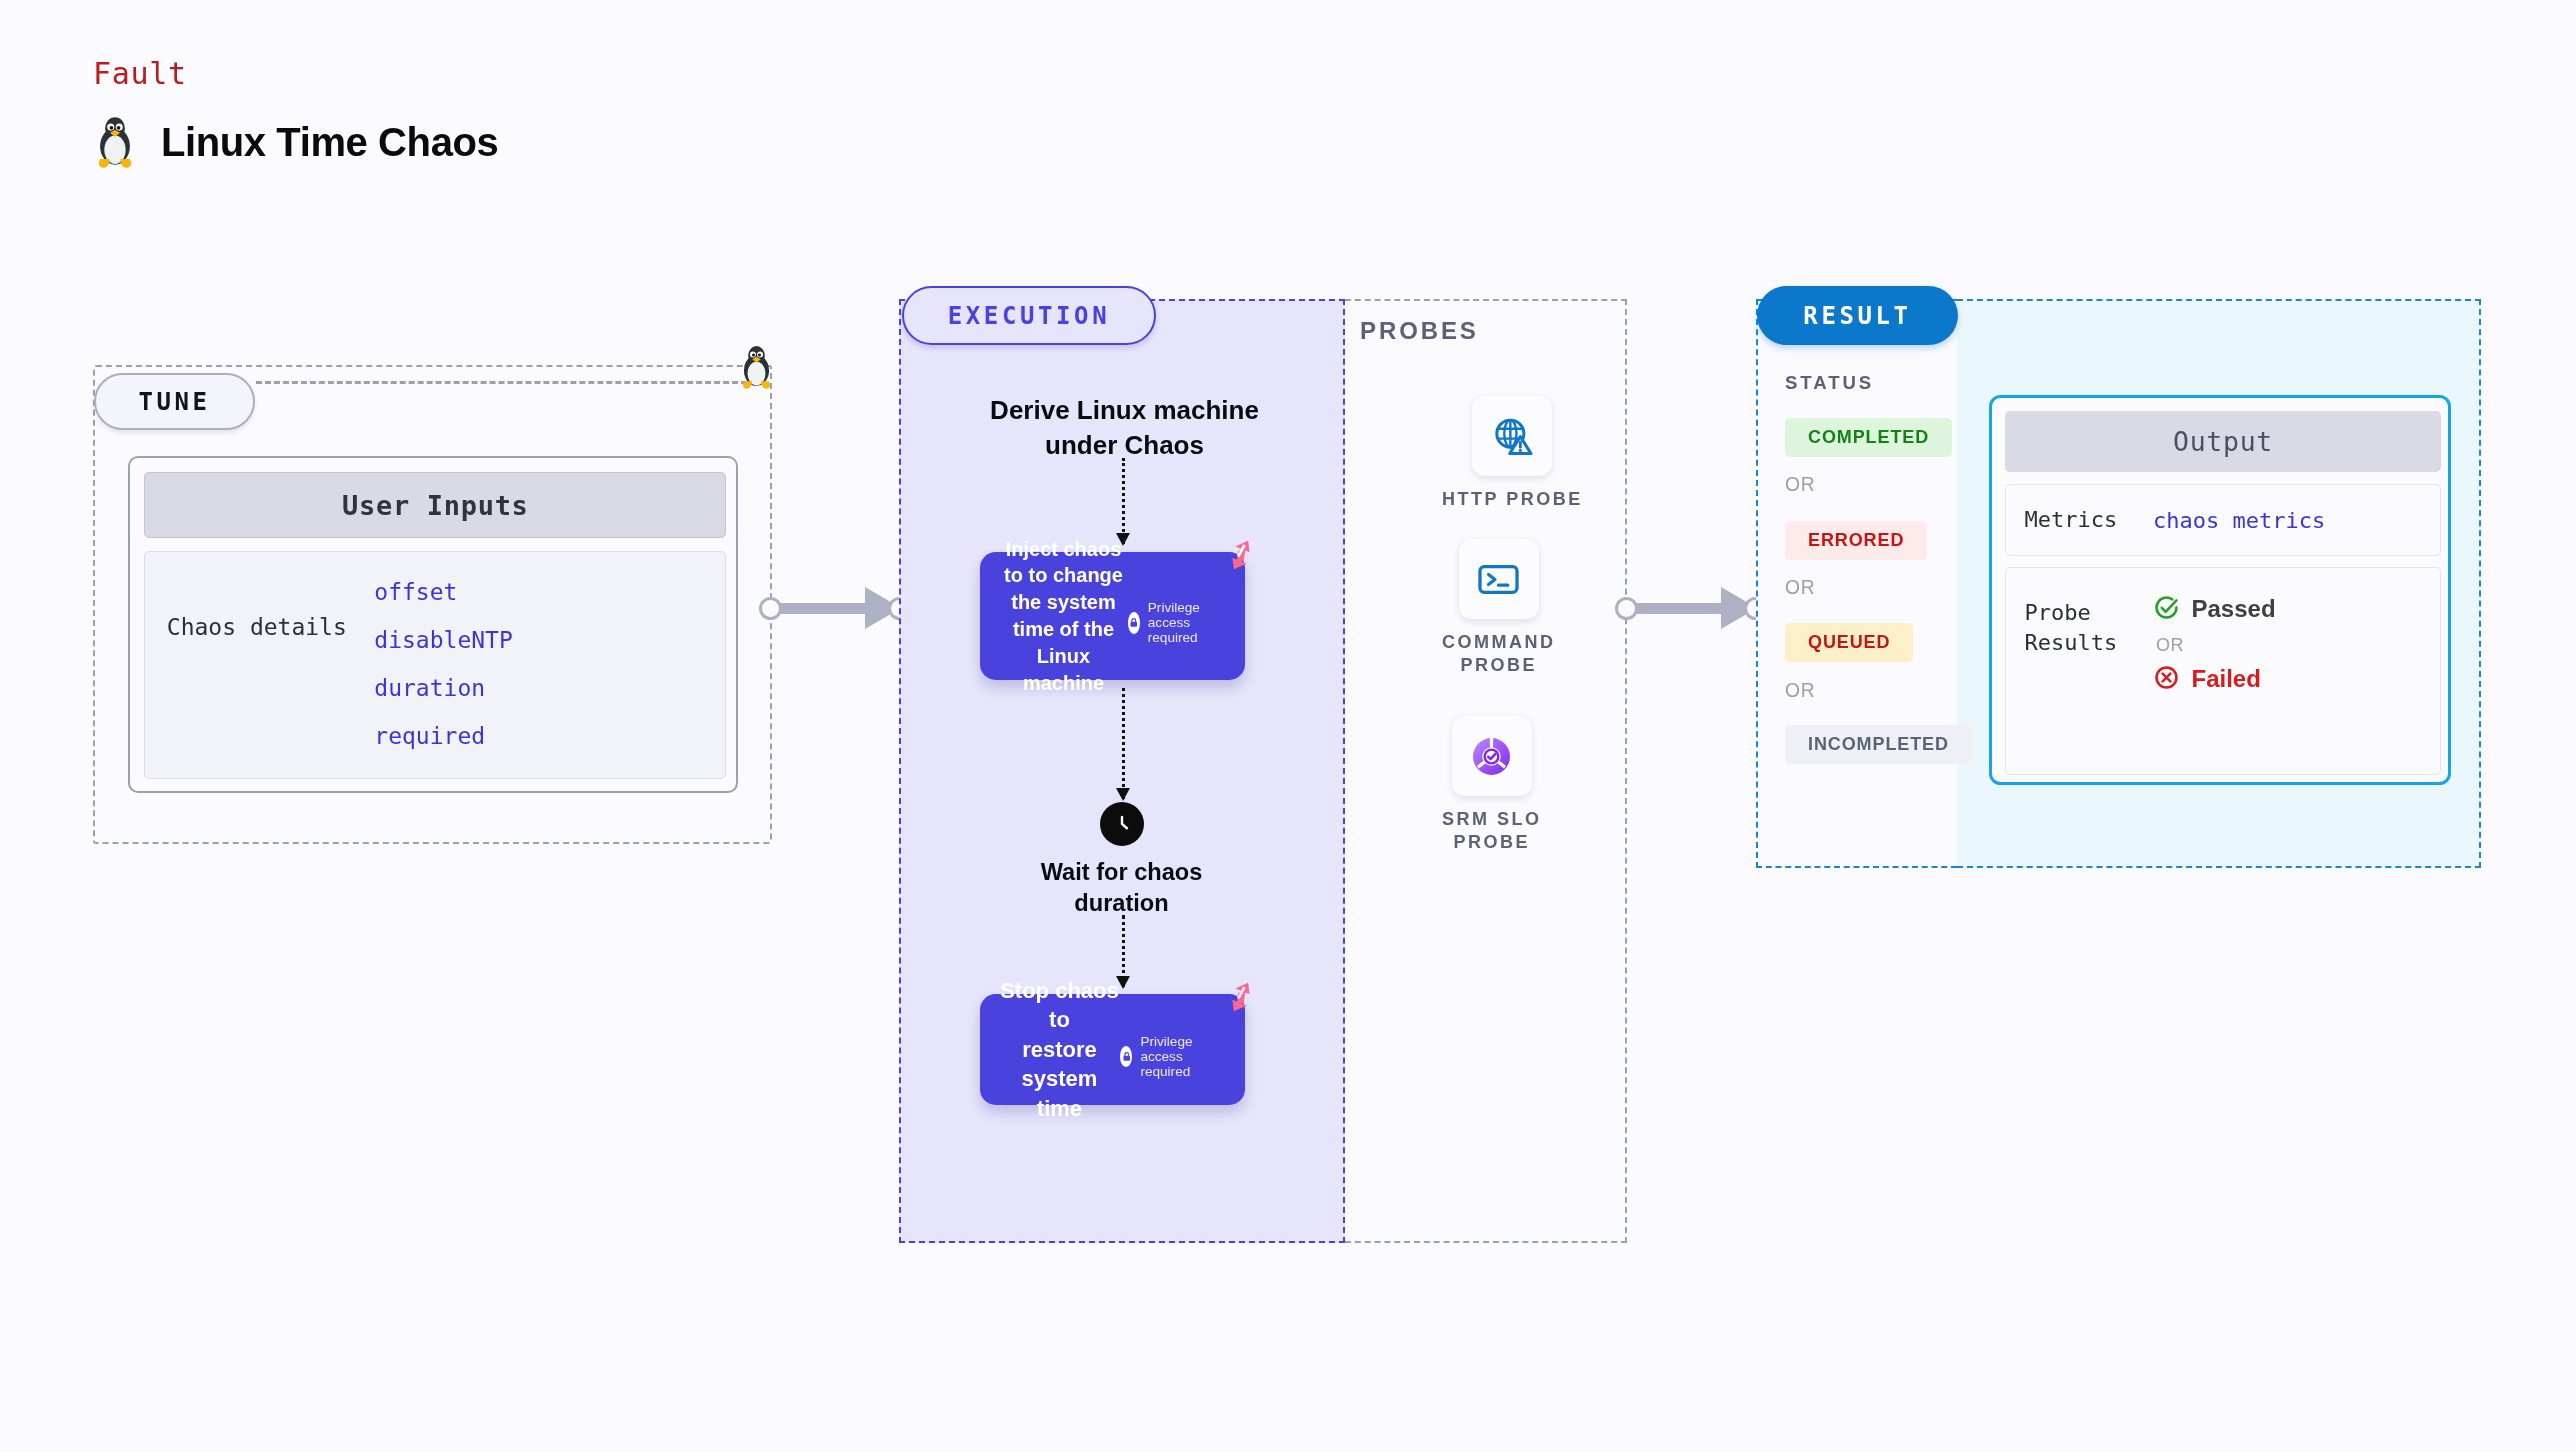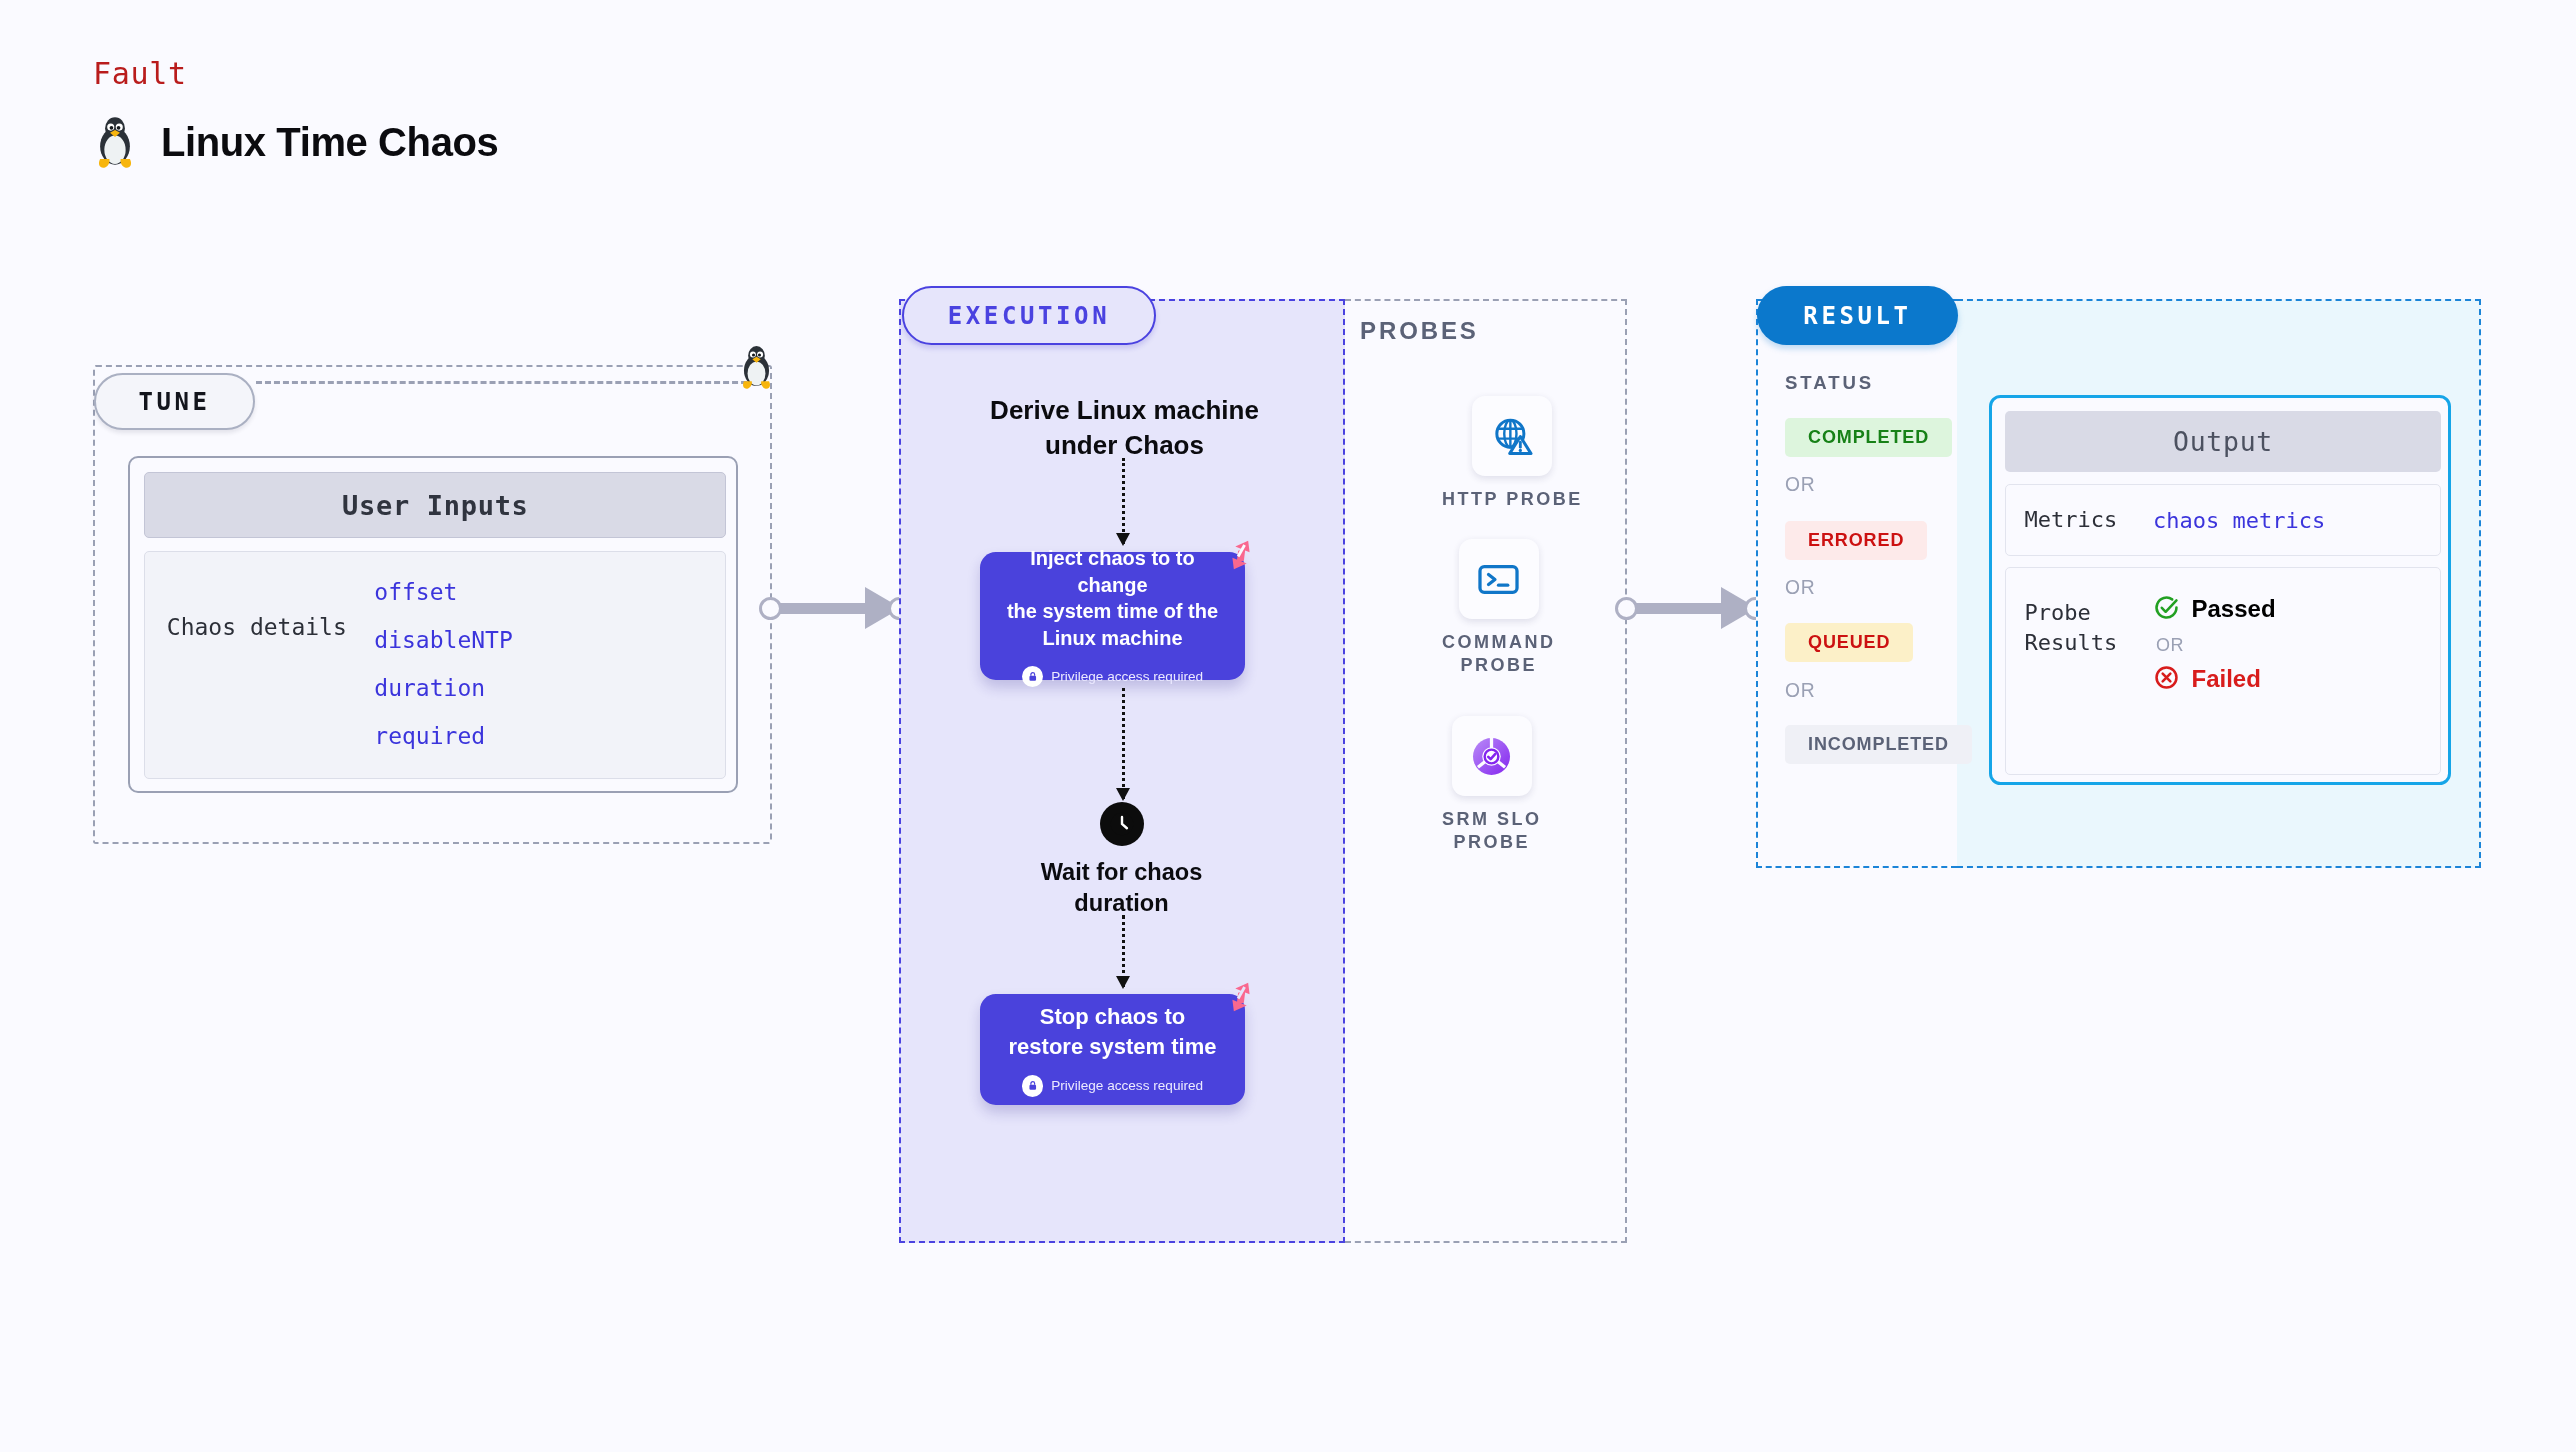"Inject chaos to to change" .purple-card { flex-direction: column -> row }
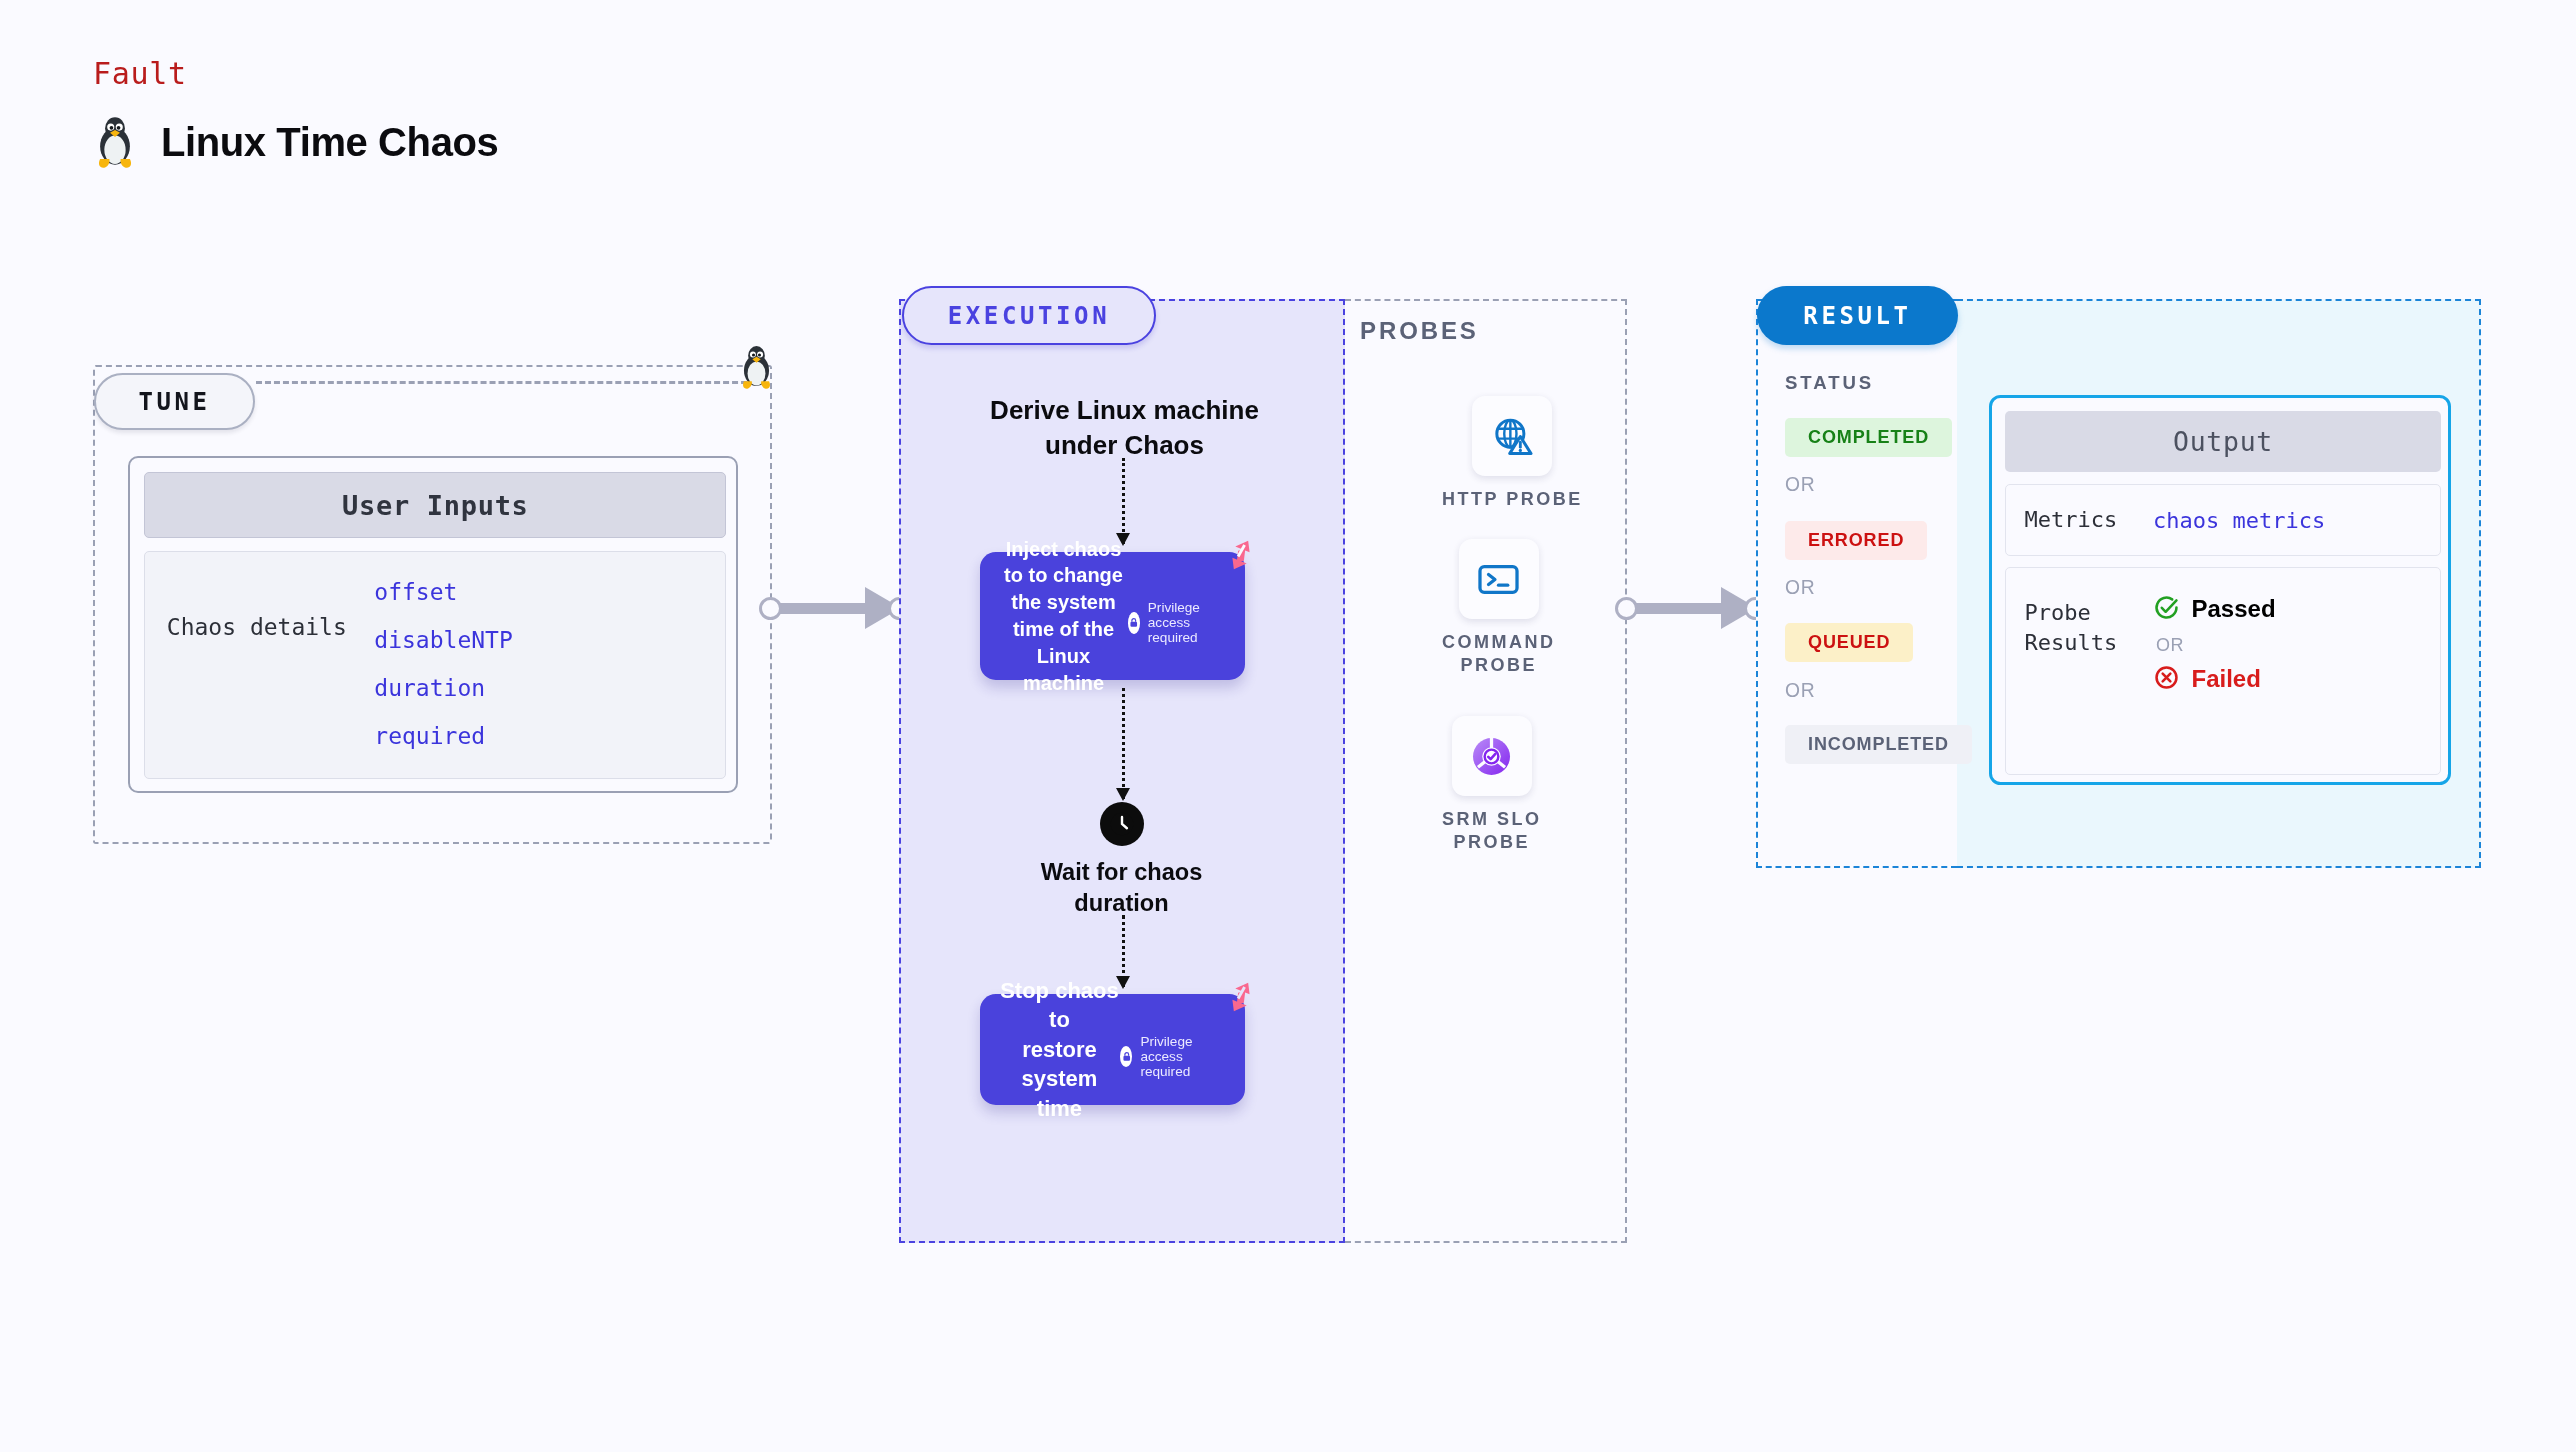"Passed" span.pf-text { color: #000000 -> #404040 }
